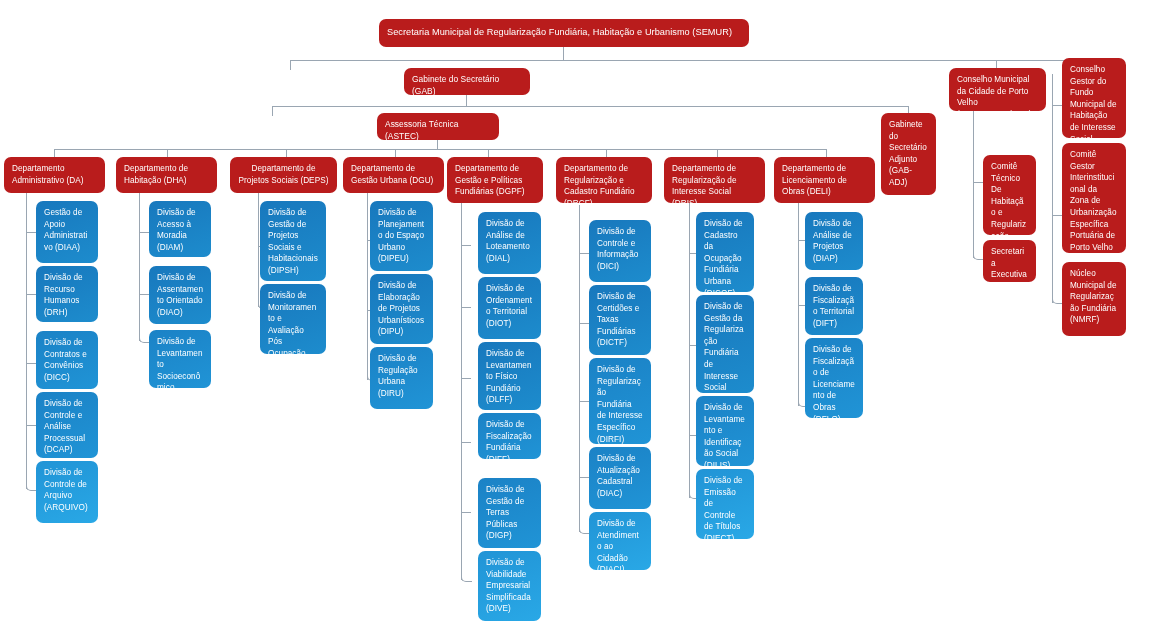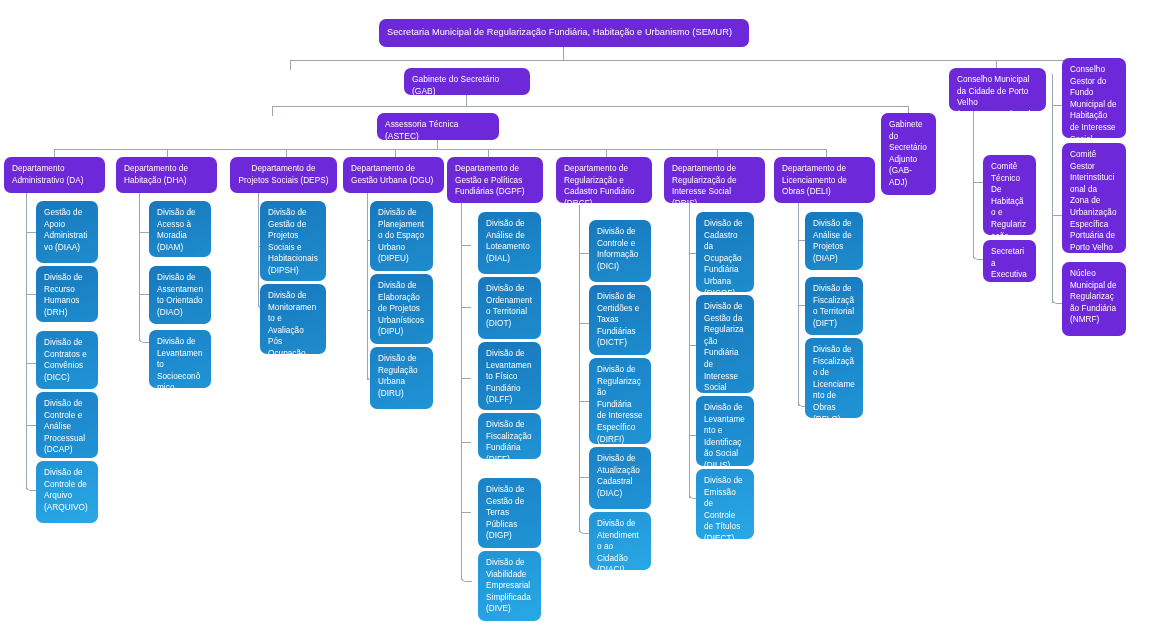"Secretaria Municipal de Regularização" .node.dark { background: #6d28d9 -> #b91c1c }
